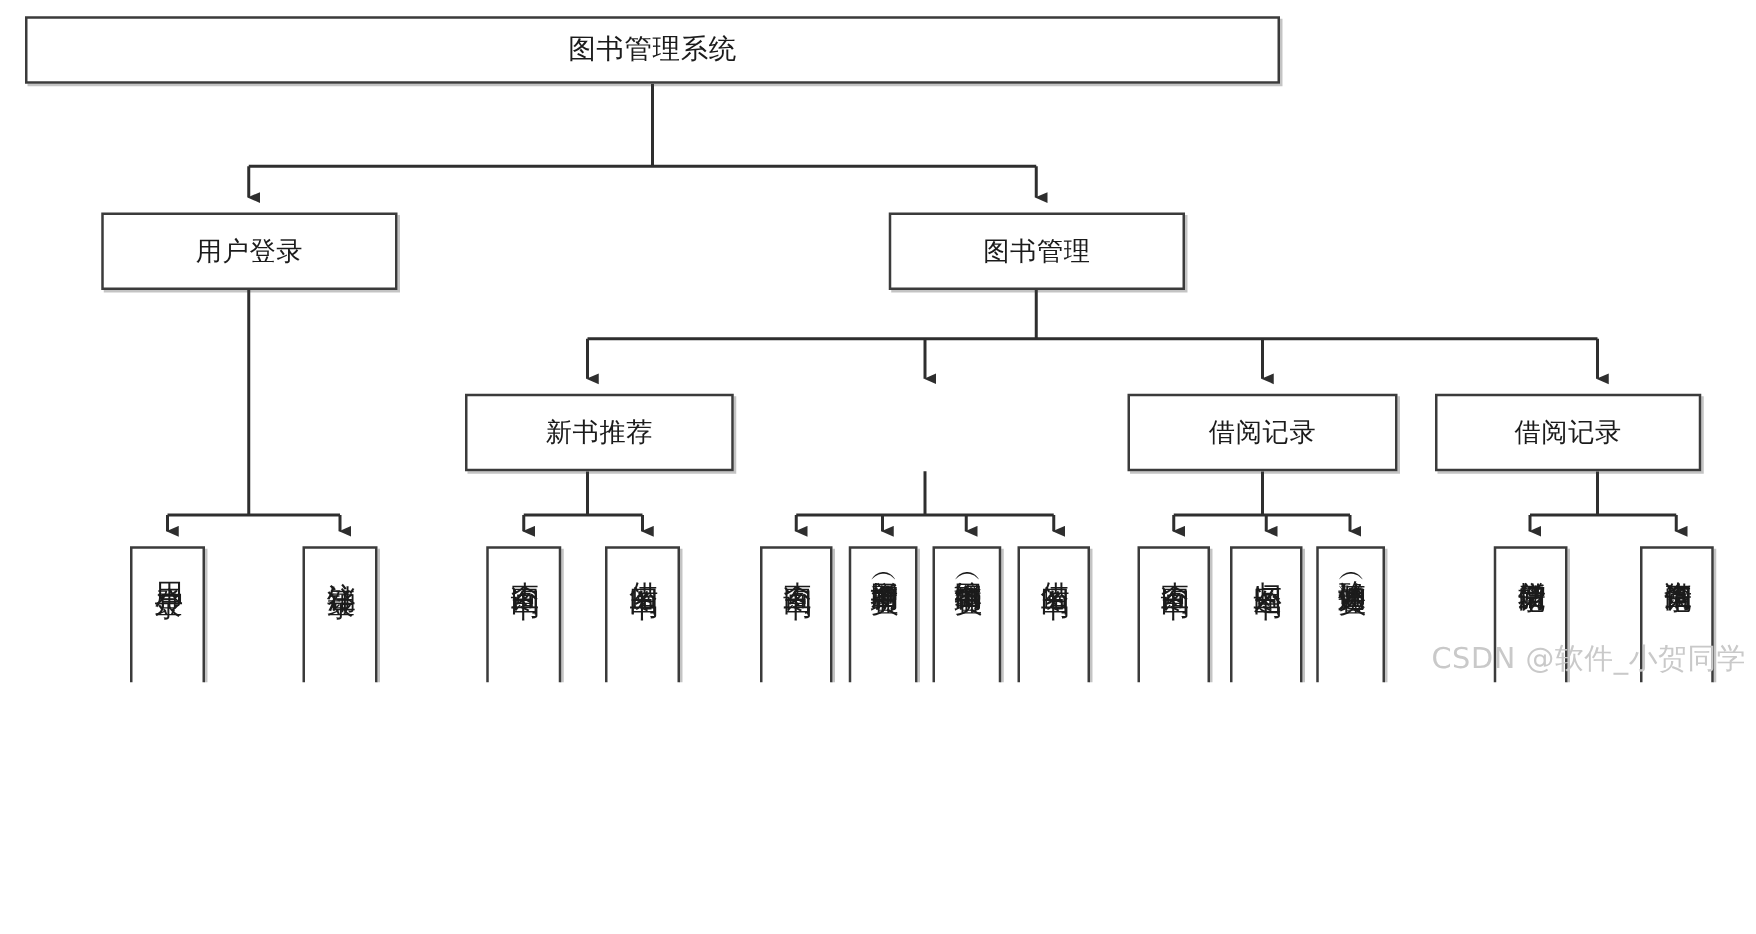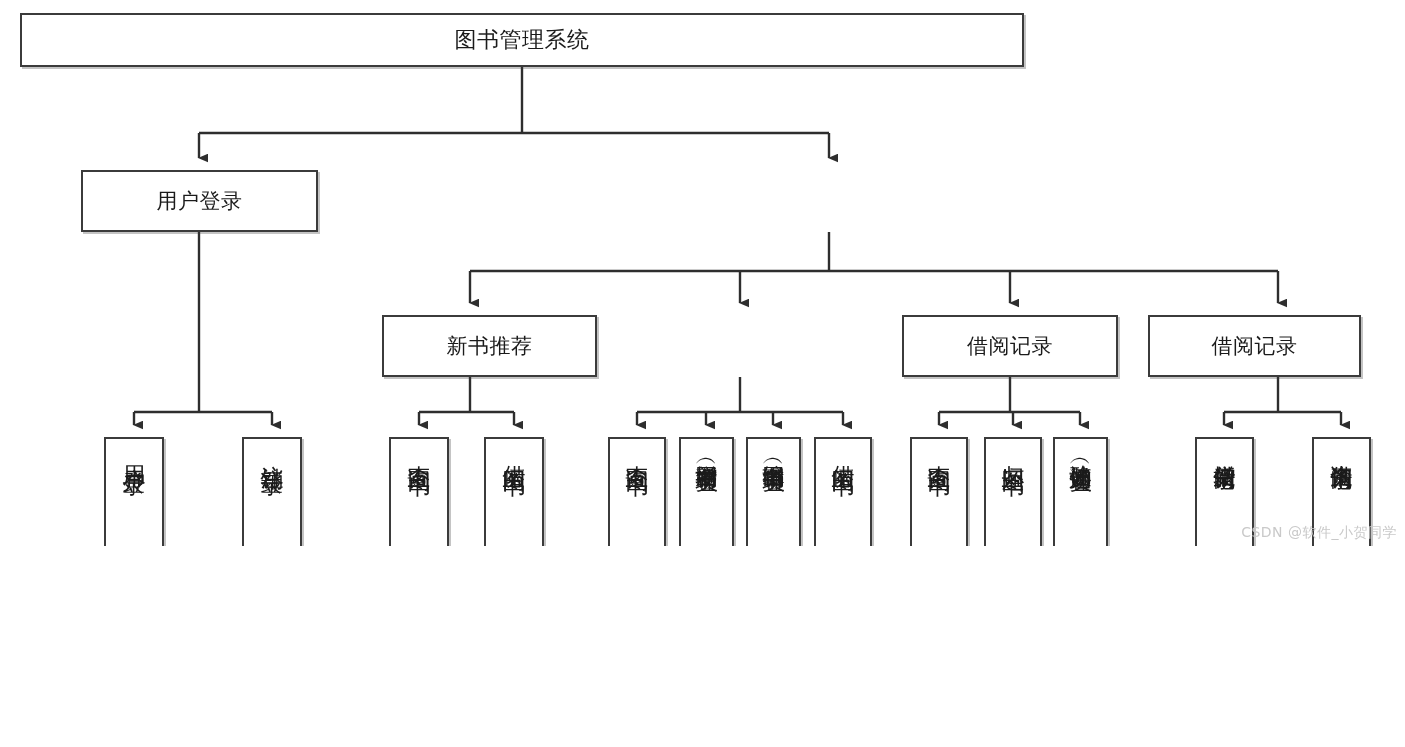"图书管理" div.node { html: none -> <div> <span>图书管理</span> </div> }
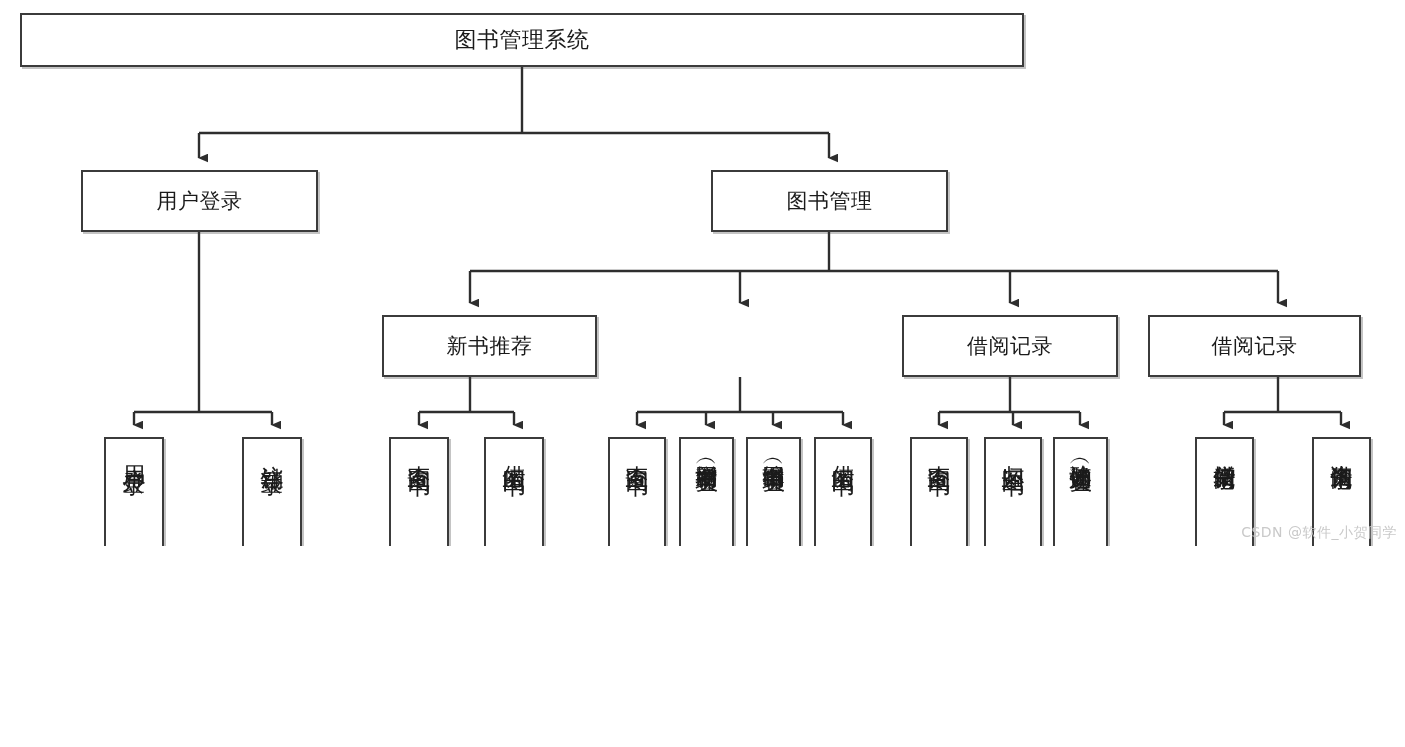"新书推荐" div.node { left: 382px -> 372px }
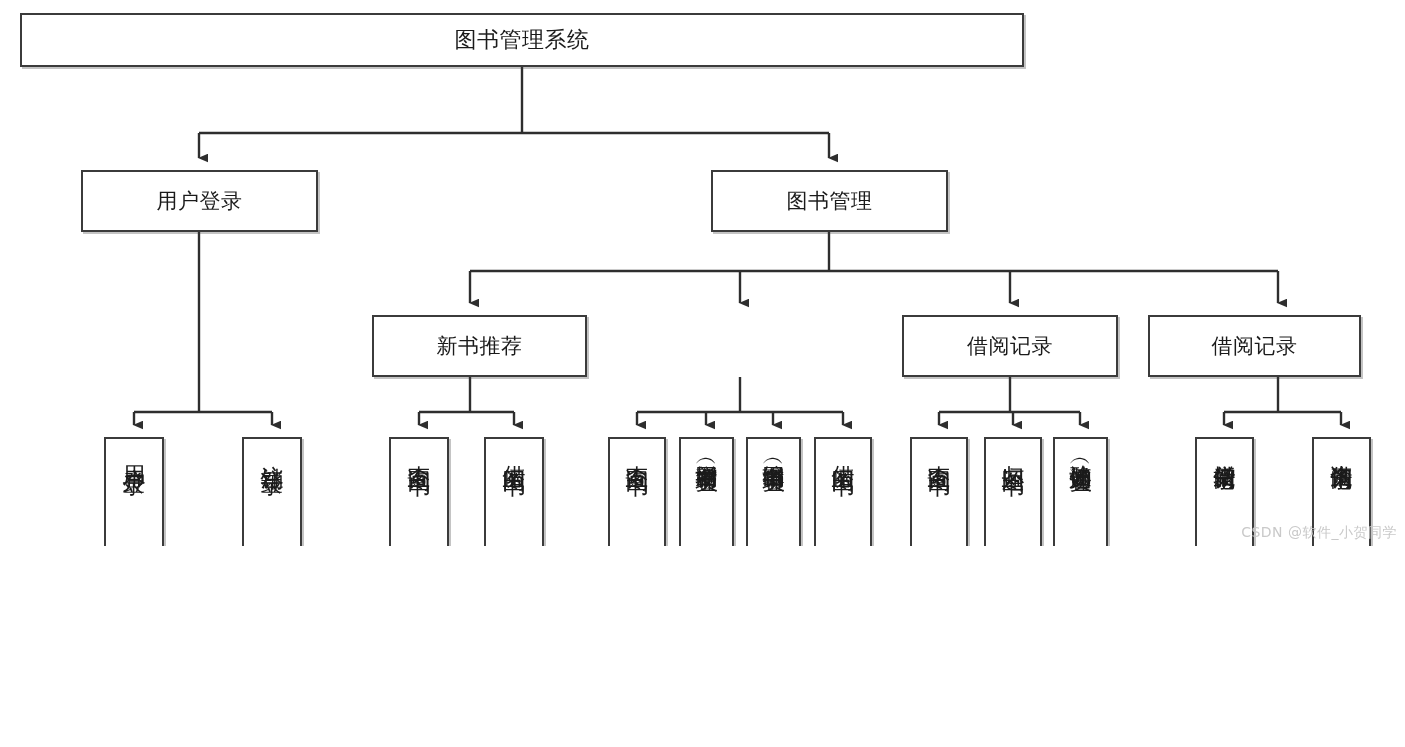"CSDN @软件_小贺同学" .watermark { font-size: 14px -> 23px }
